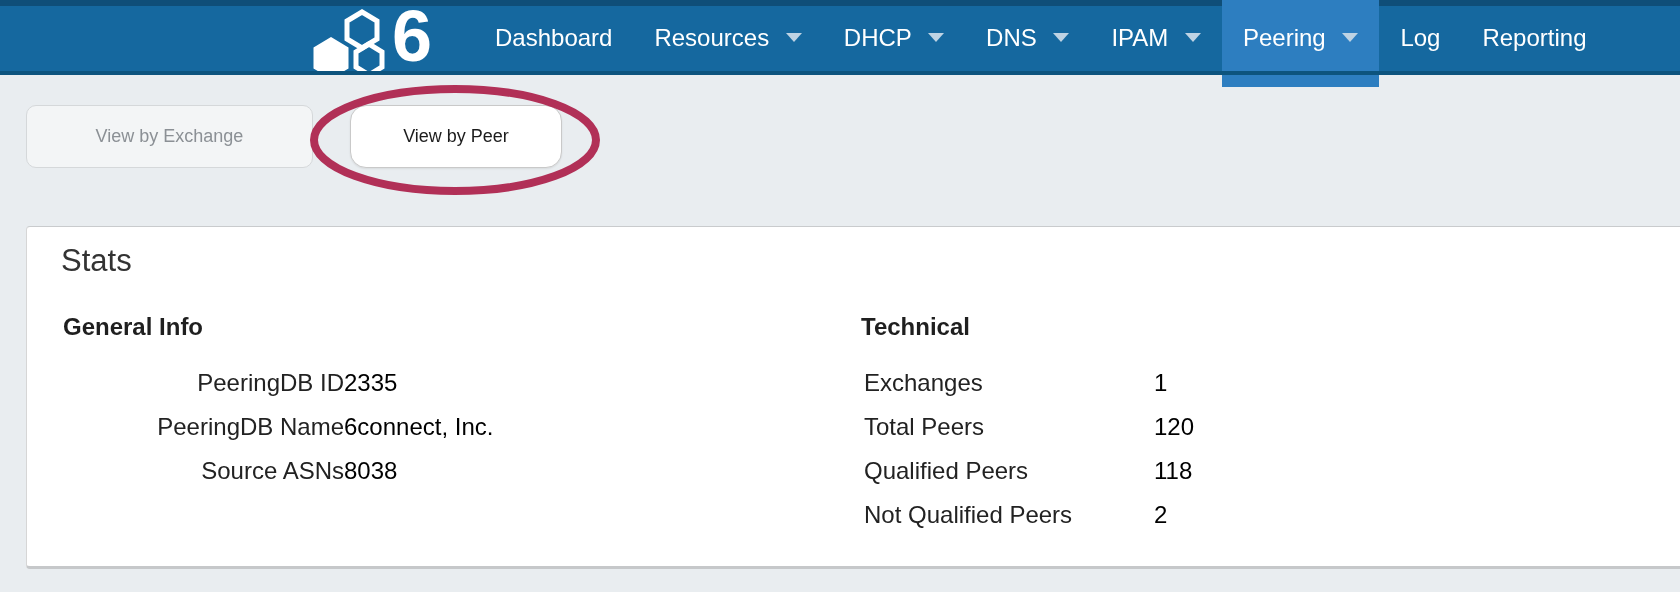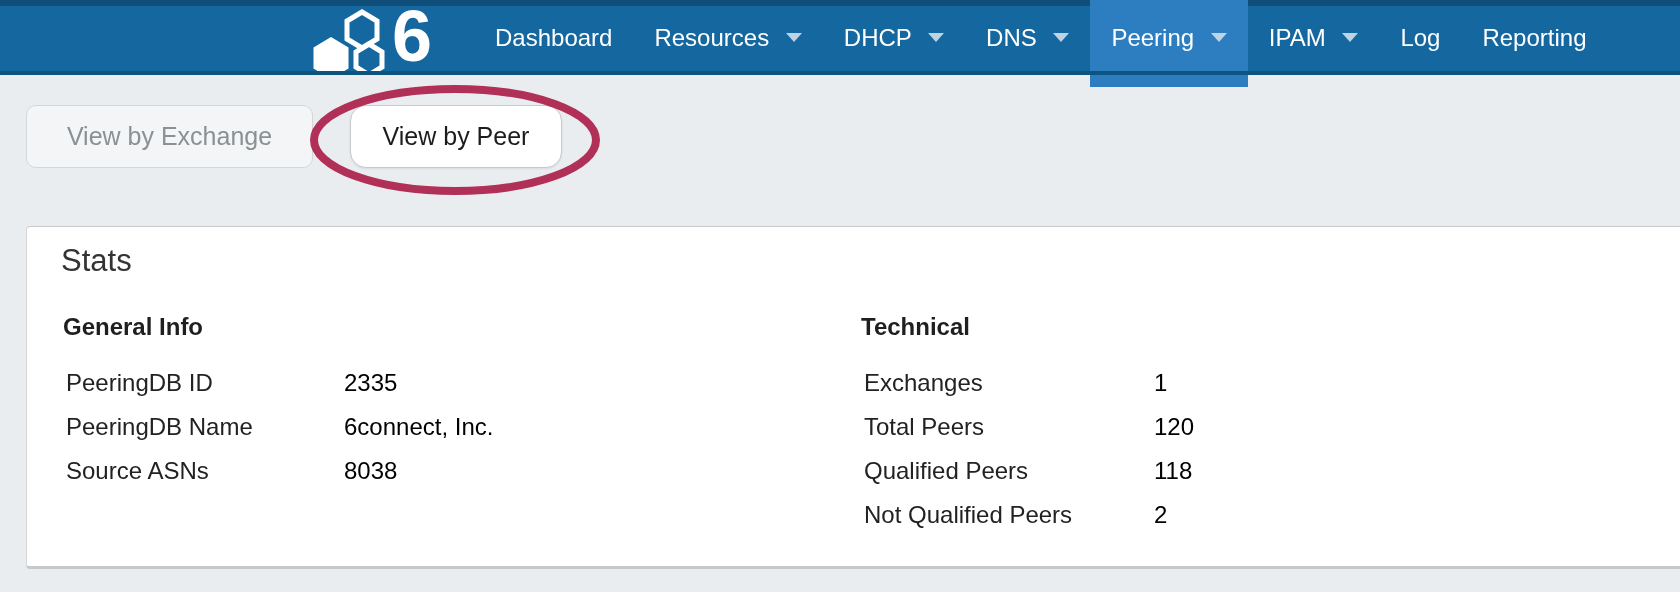"Peering" div.nav-item { order: before "IPAM" -> after "IPAM" }
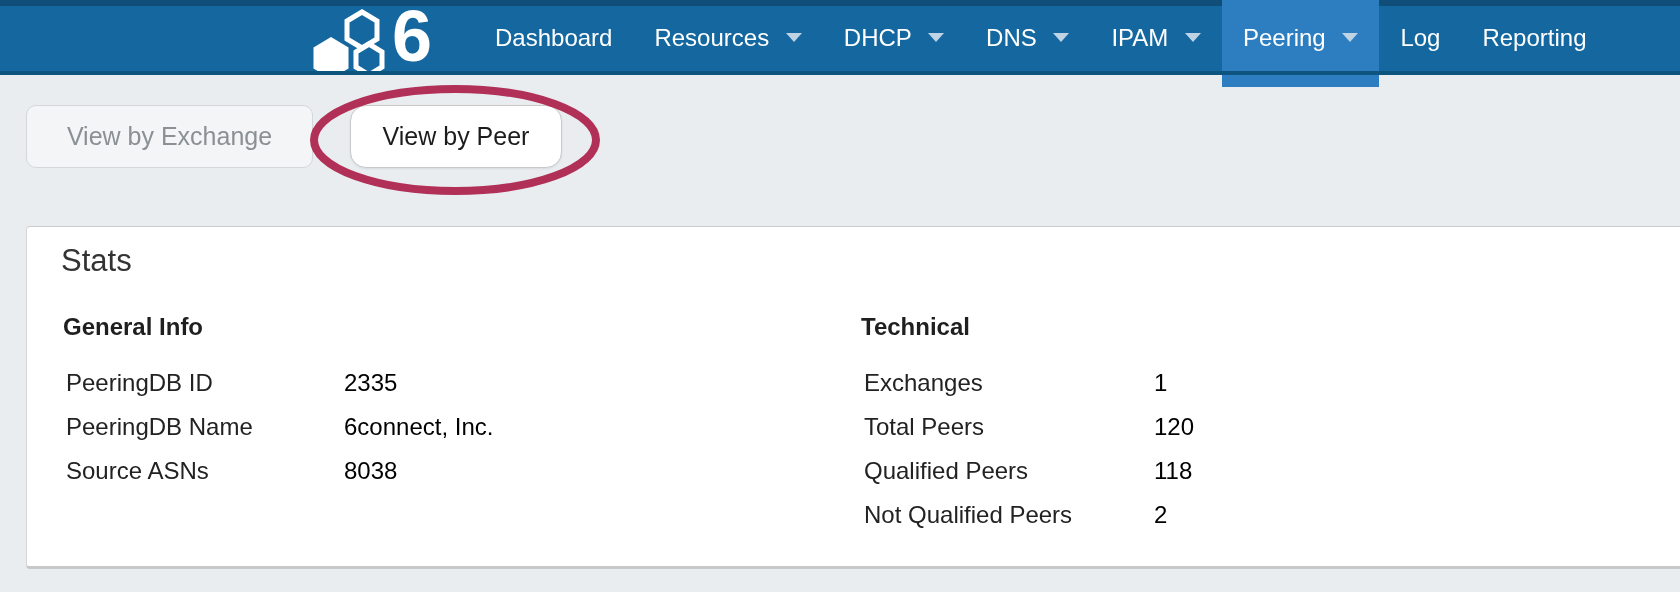"View by Exchange" .btn { font-size: 25px -> 18px }
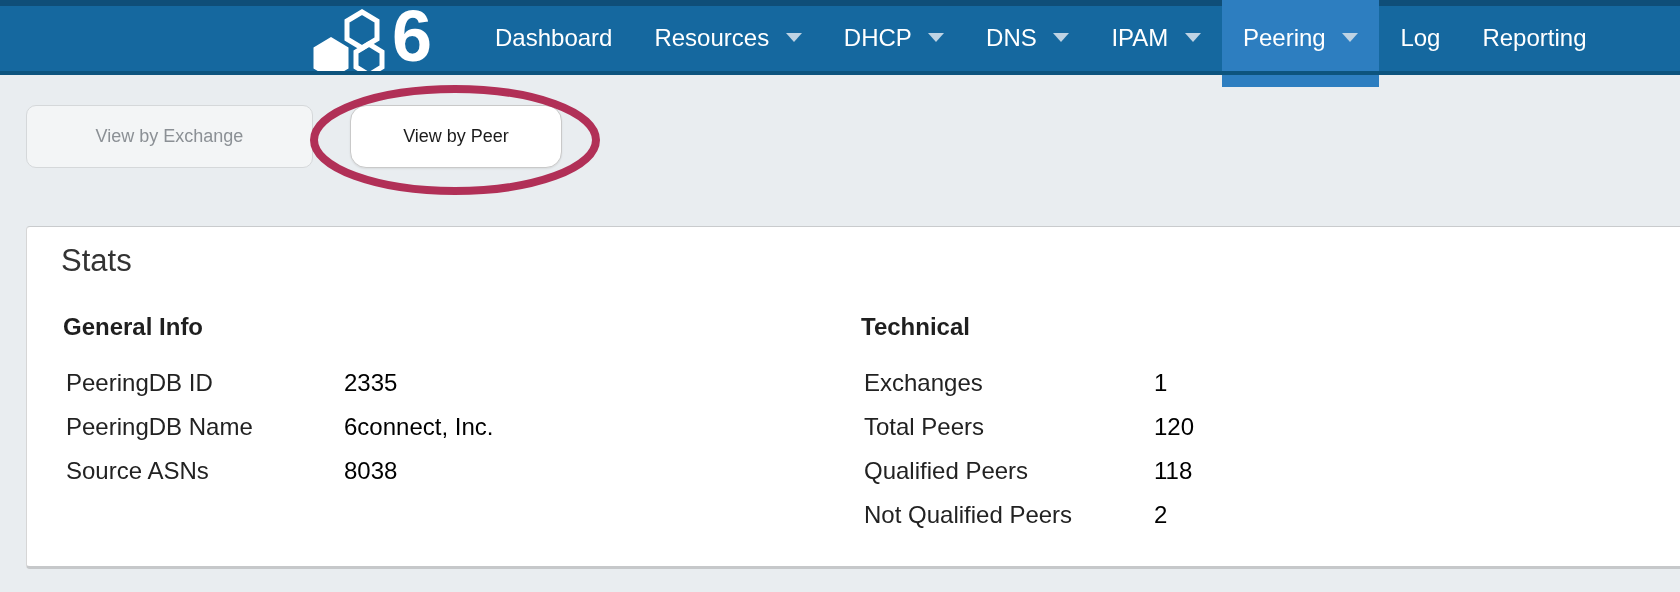"PeeringDB ID" .stat-section.left .stat-label { text-align: none -> right }
